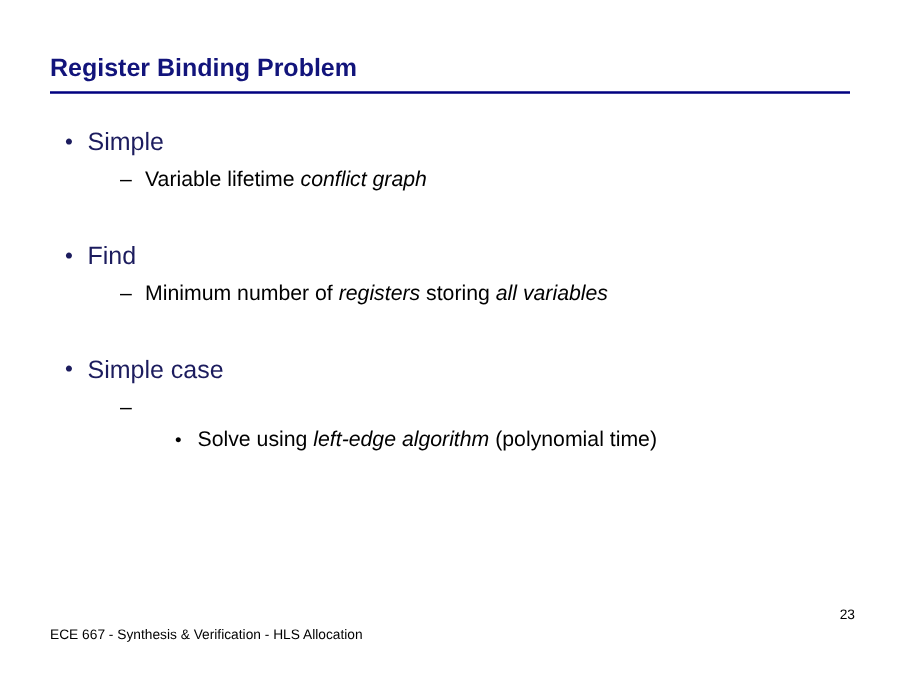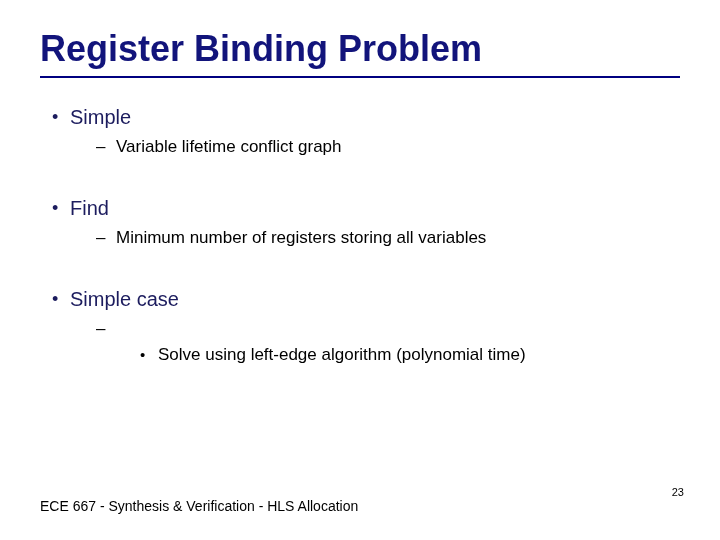"Register Binding Problem" .title { font-size: 36px -> 20px; margin-top: 8px -> 24px }
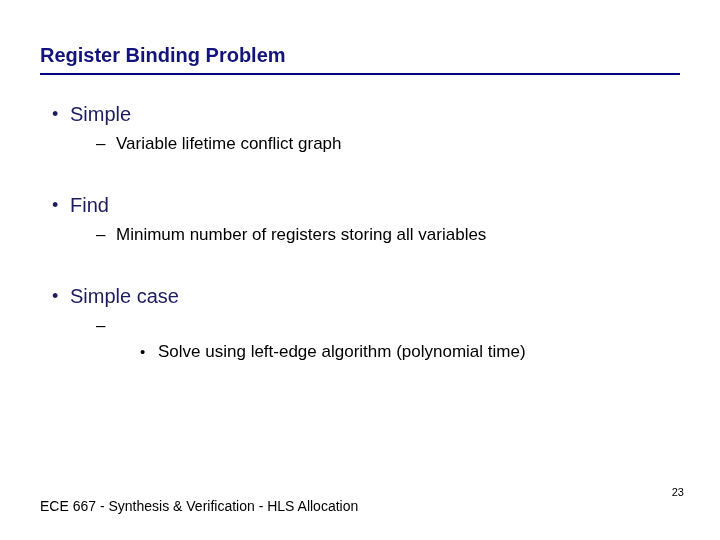"conflict graph" .italic { font-style: none -> italic }
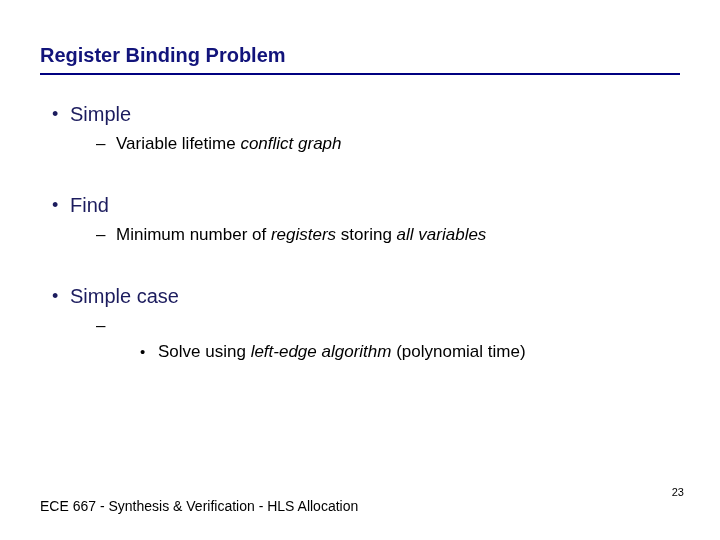"ECE 667 - Synthesis &" .footer { font-size: 14px -> 11px }
